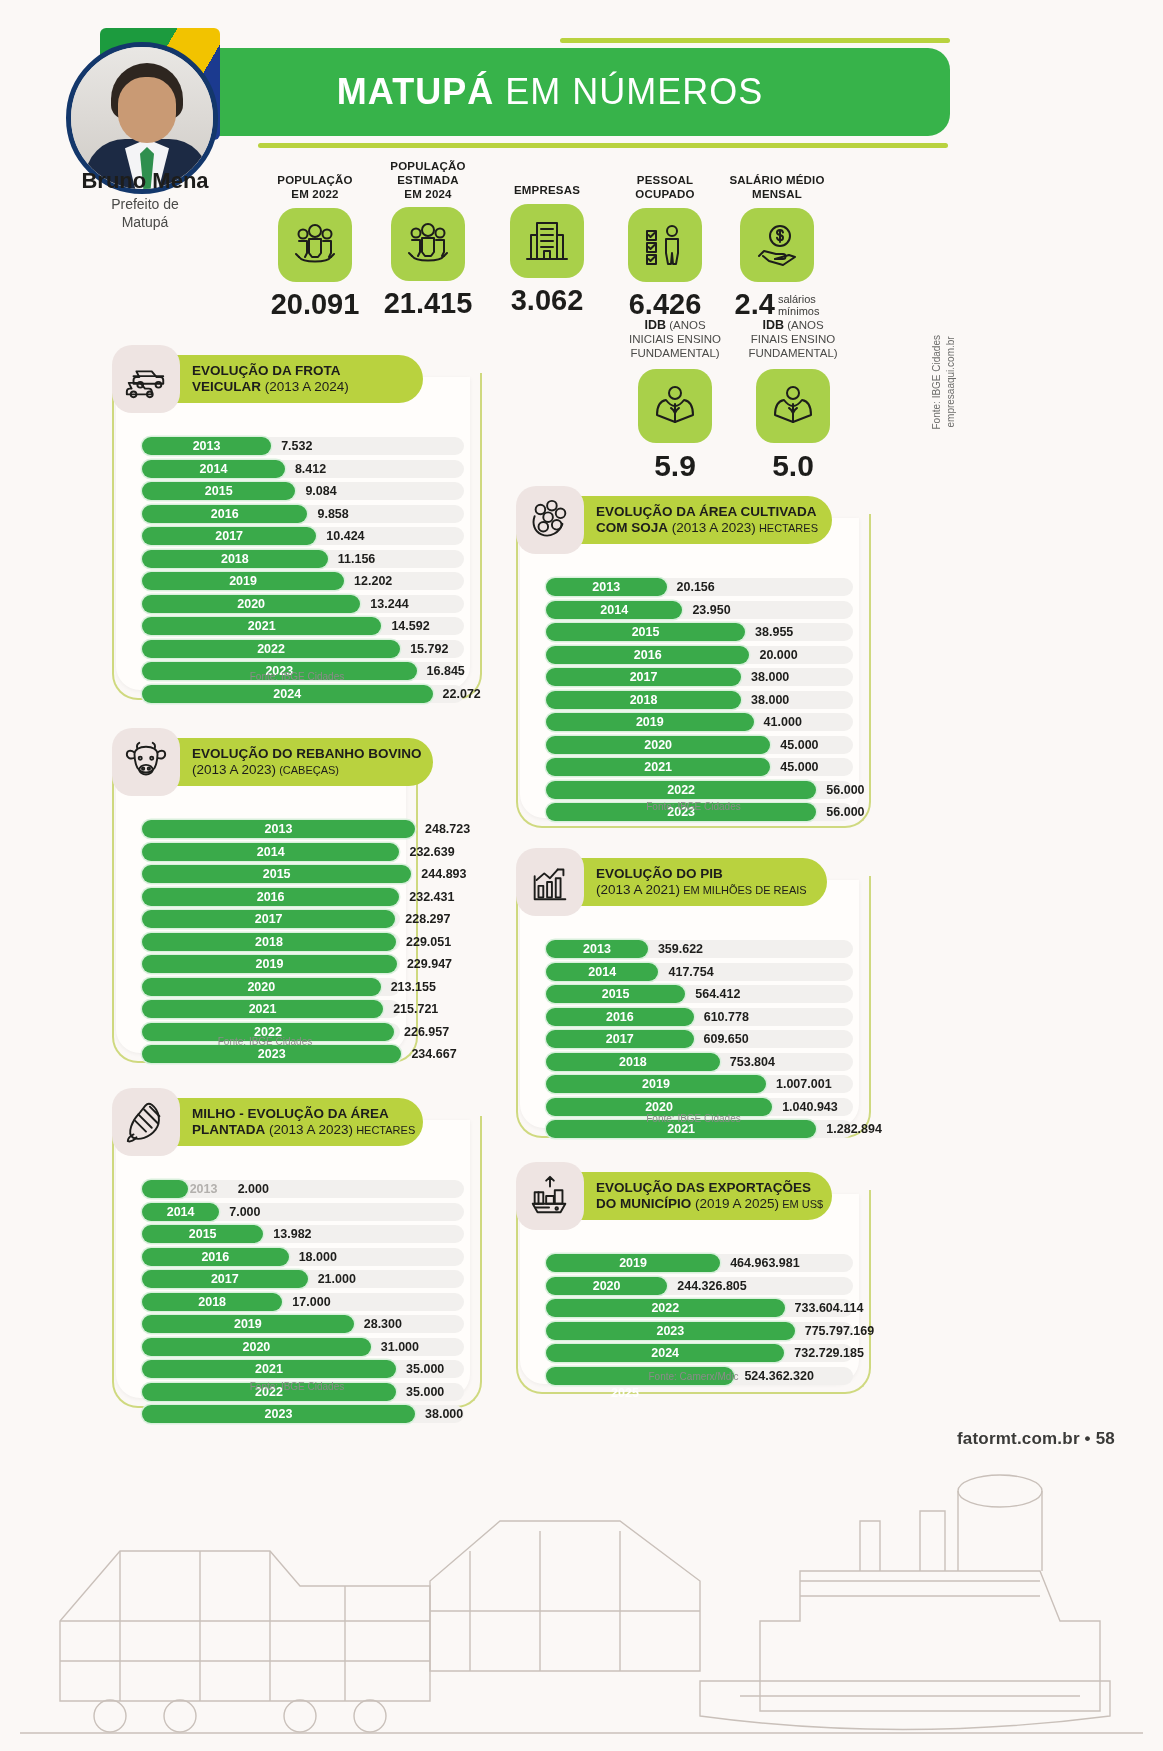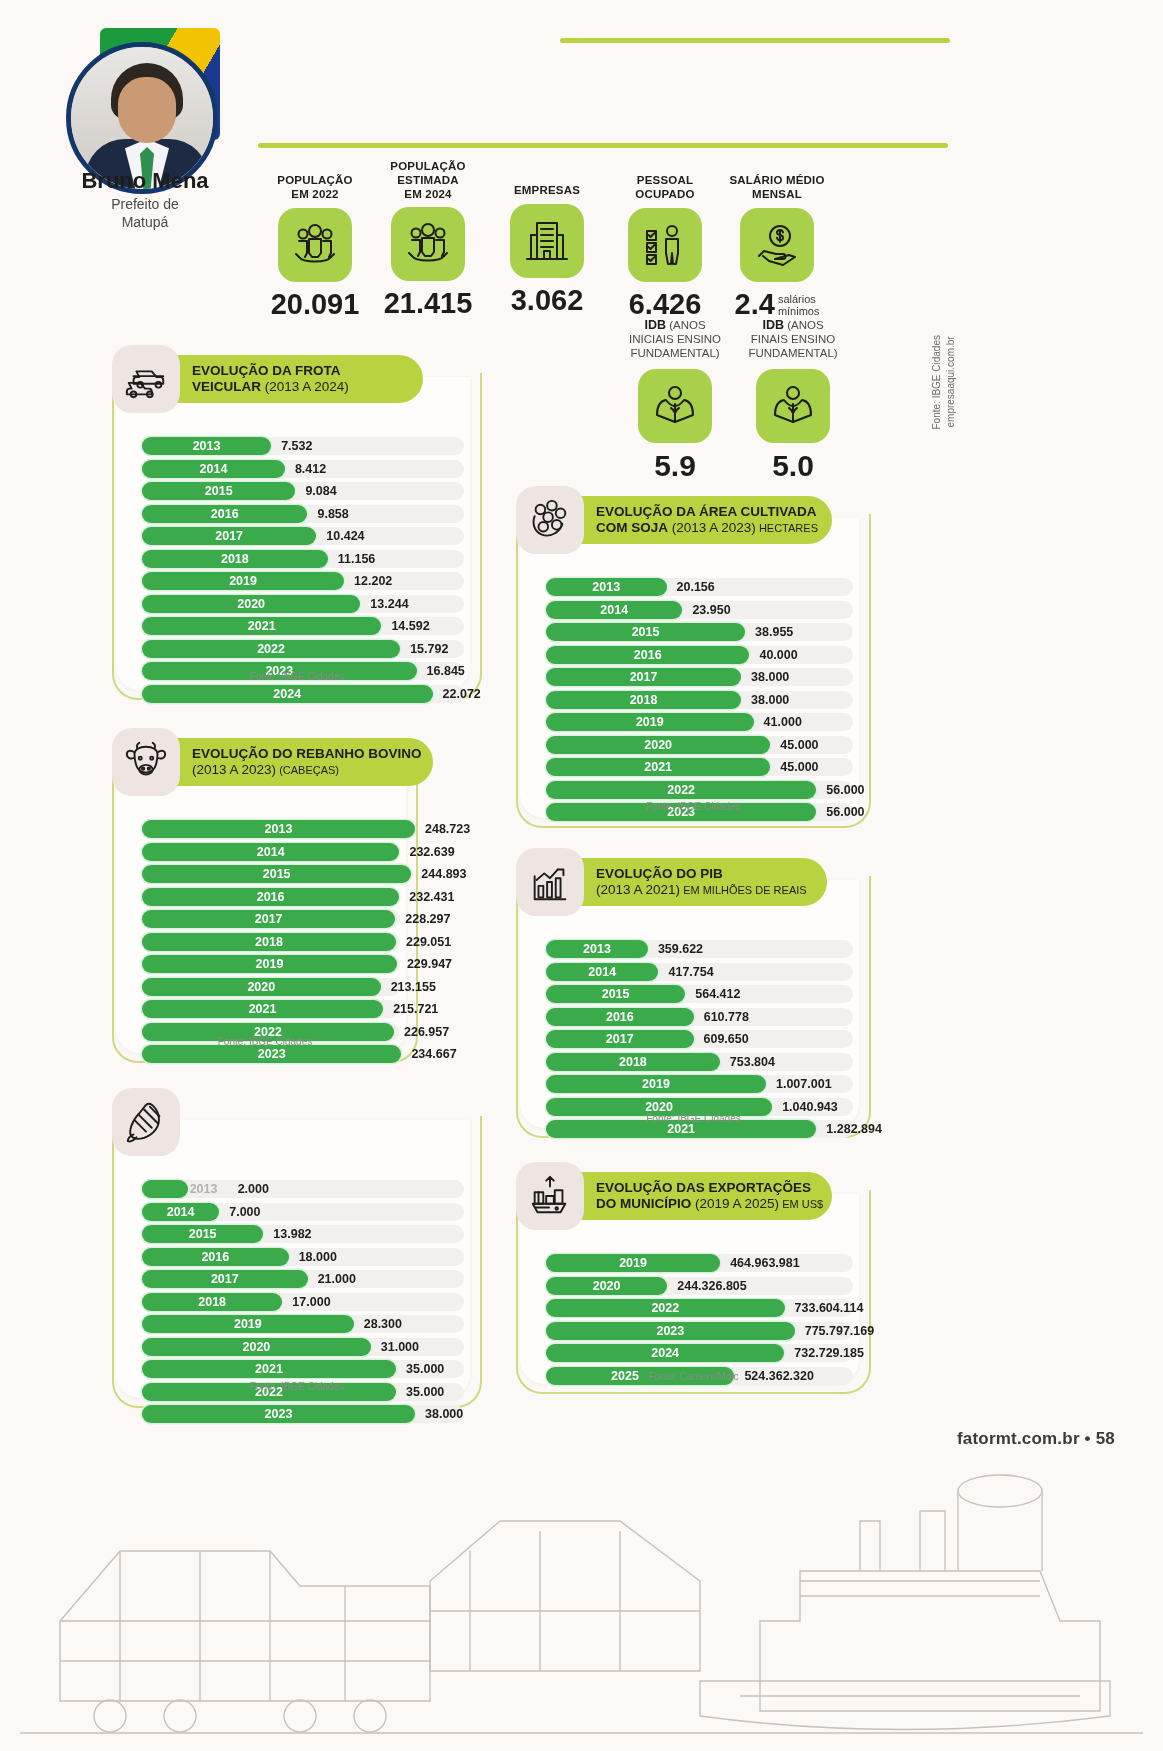"MATUPÁ EM NÚMEROS" div.hdr-bar { html: none -> <div> <div> <span>MATUPÁ</span><span> EM NÚMEROS</span> </div> </div> }
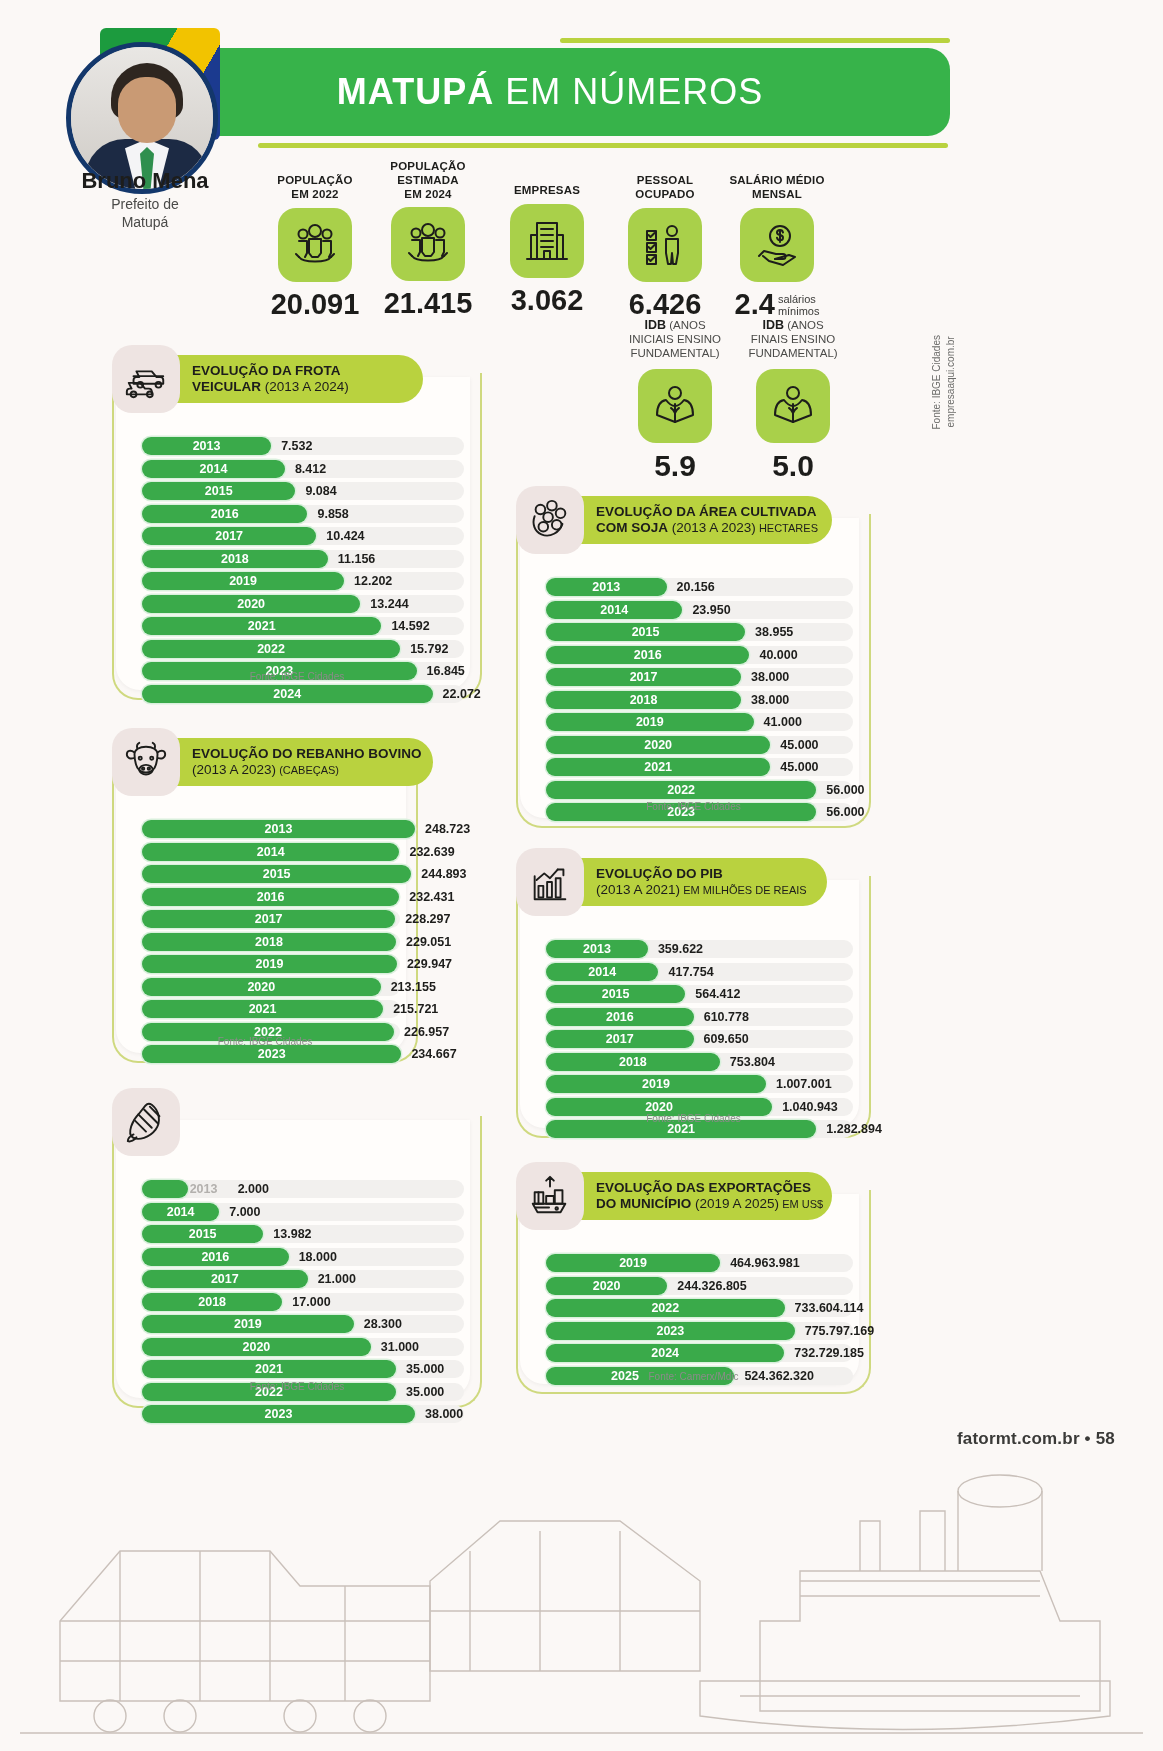"40.000" div.bar-val { text: 40.000 -> 20.000 }
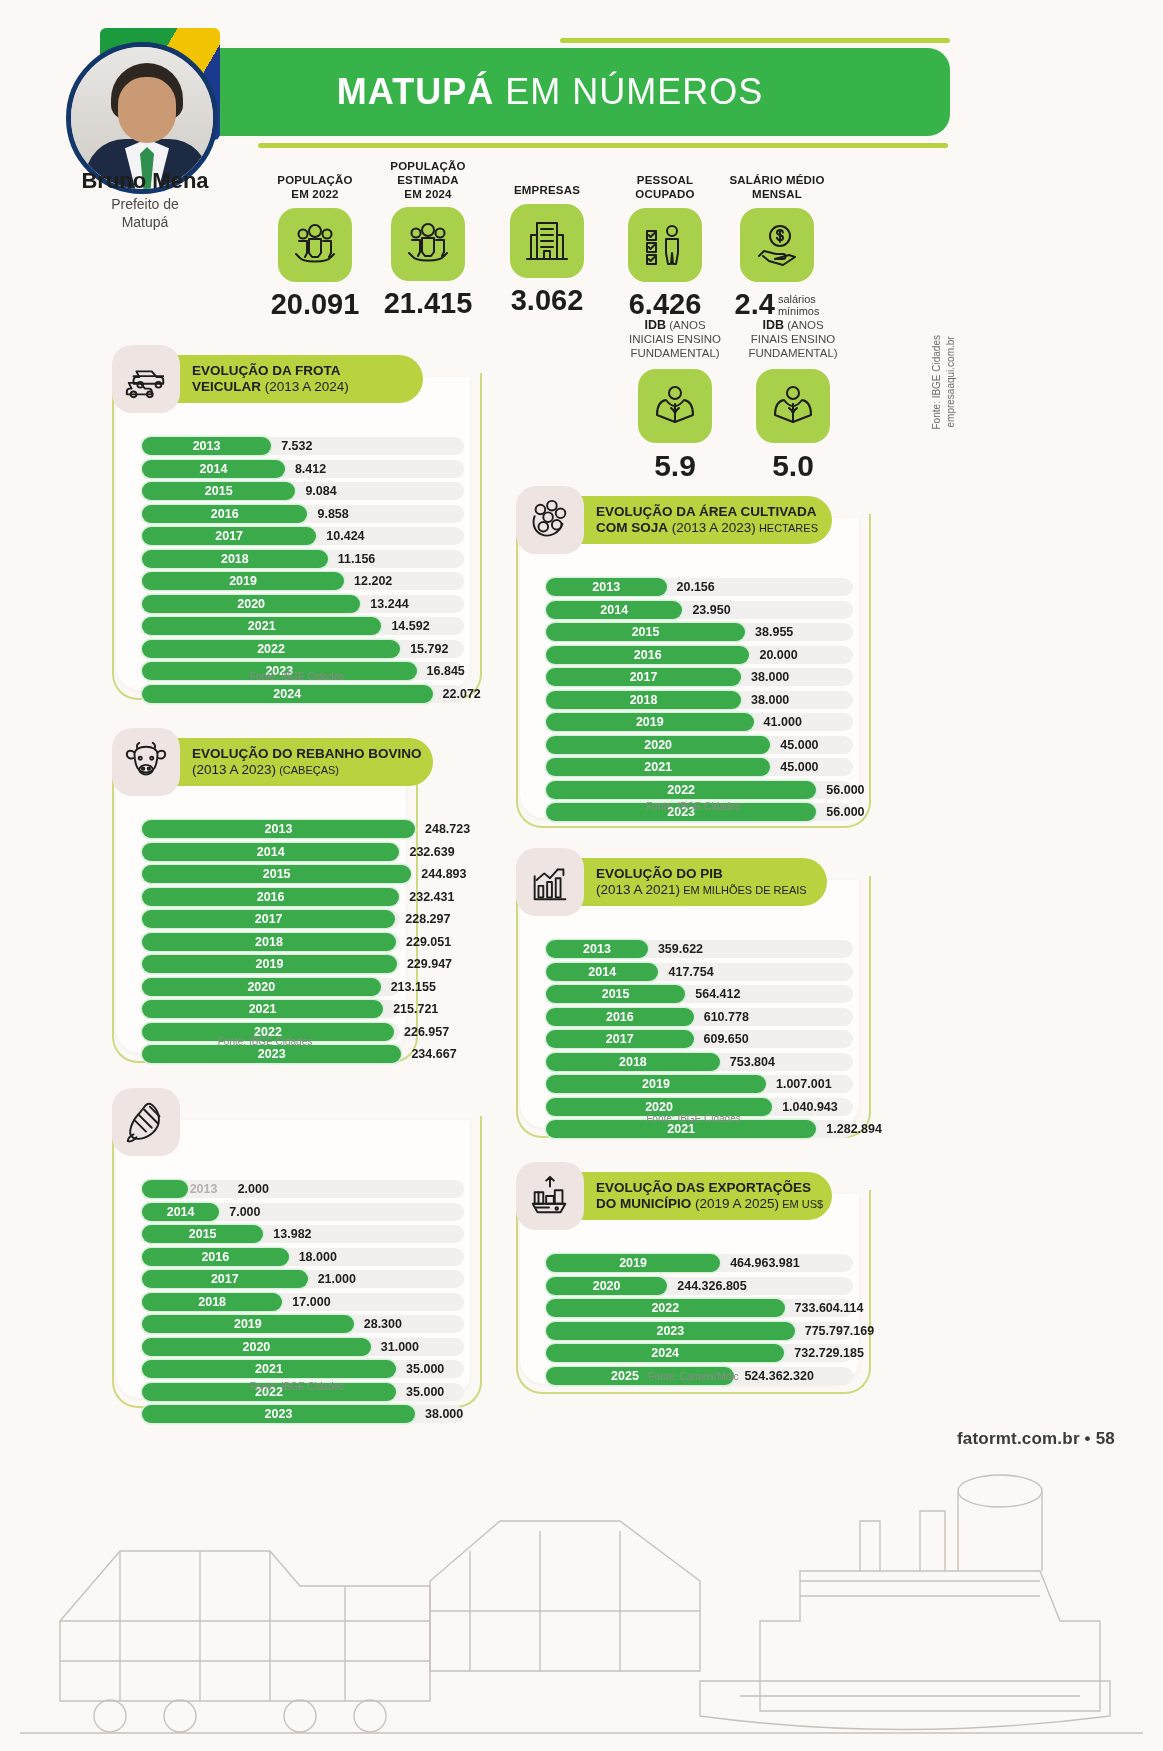"MILHO - EVOLUÇÃO DA ÁREA" div.card-titlebar { html: none -> <div> <div><b>MILHO - EVOLUÇÃO DA ÁREA</b></div> <div><b>PLANTADA</b> (2013 A 2023)<span> HECTARES</span></div> </div> }
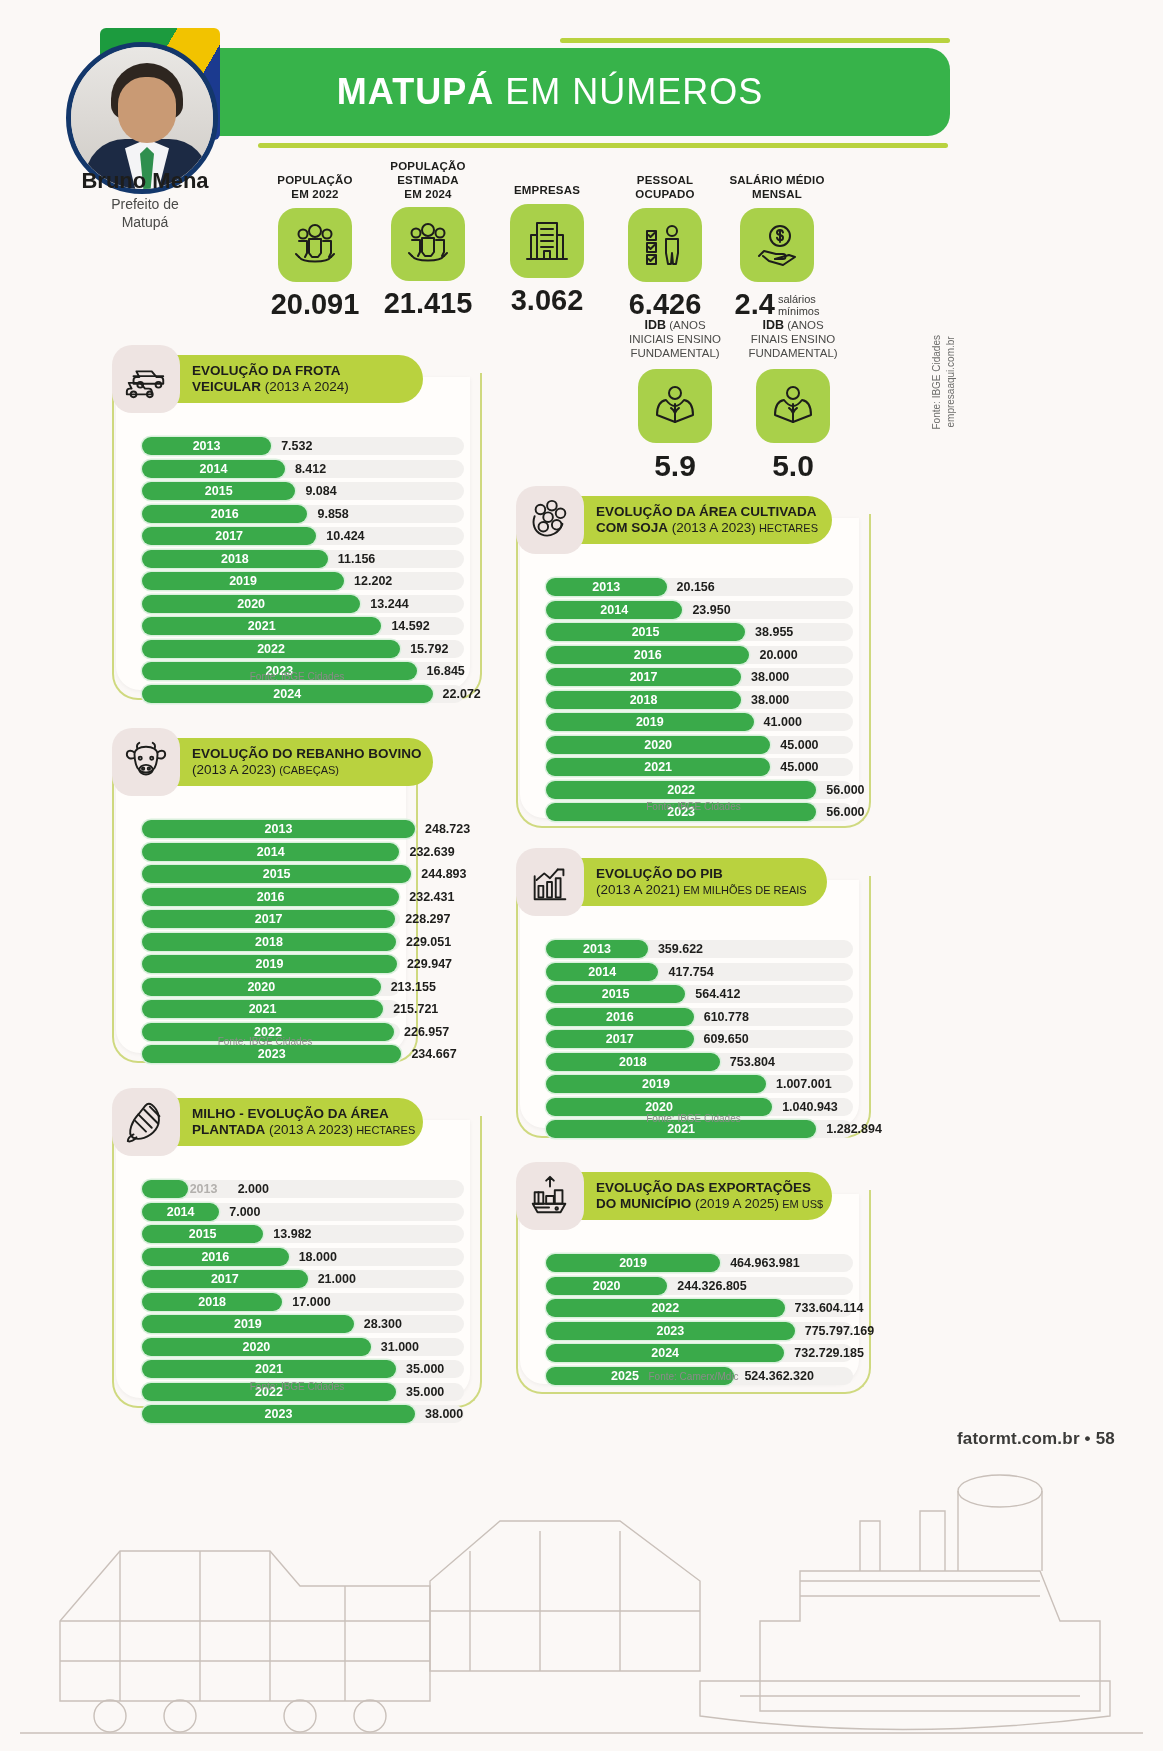"2025" div.bar-year { margin-top: none -> 17px }
